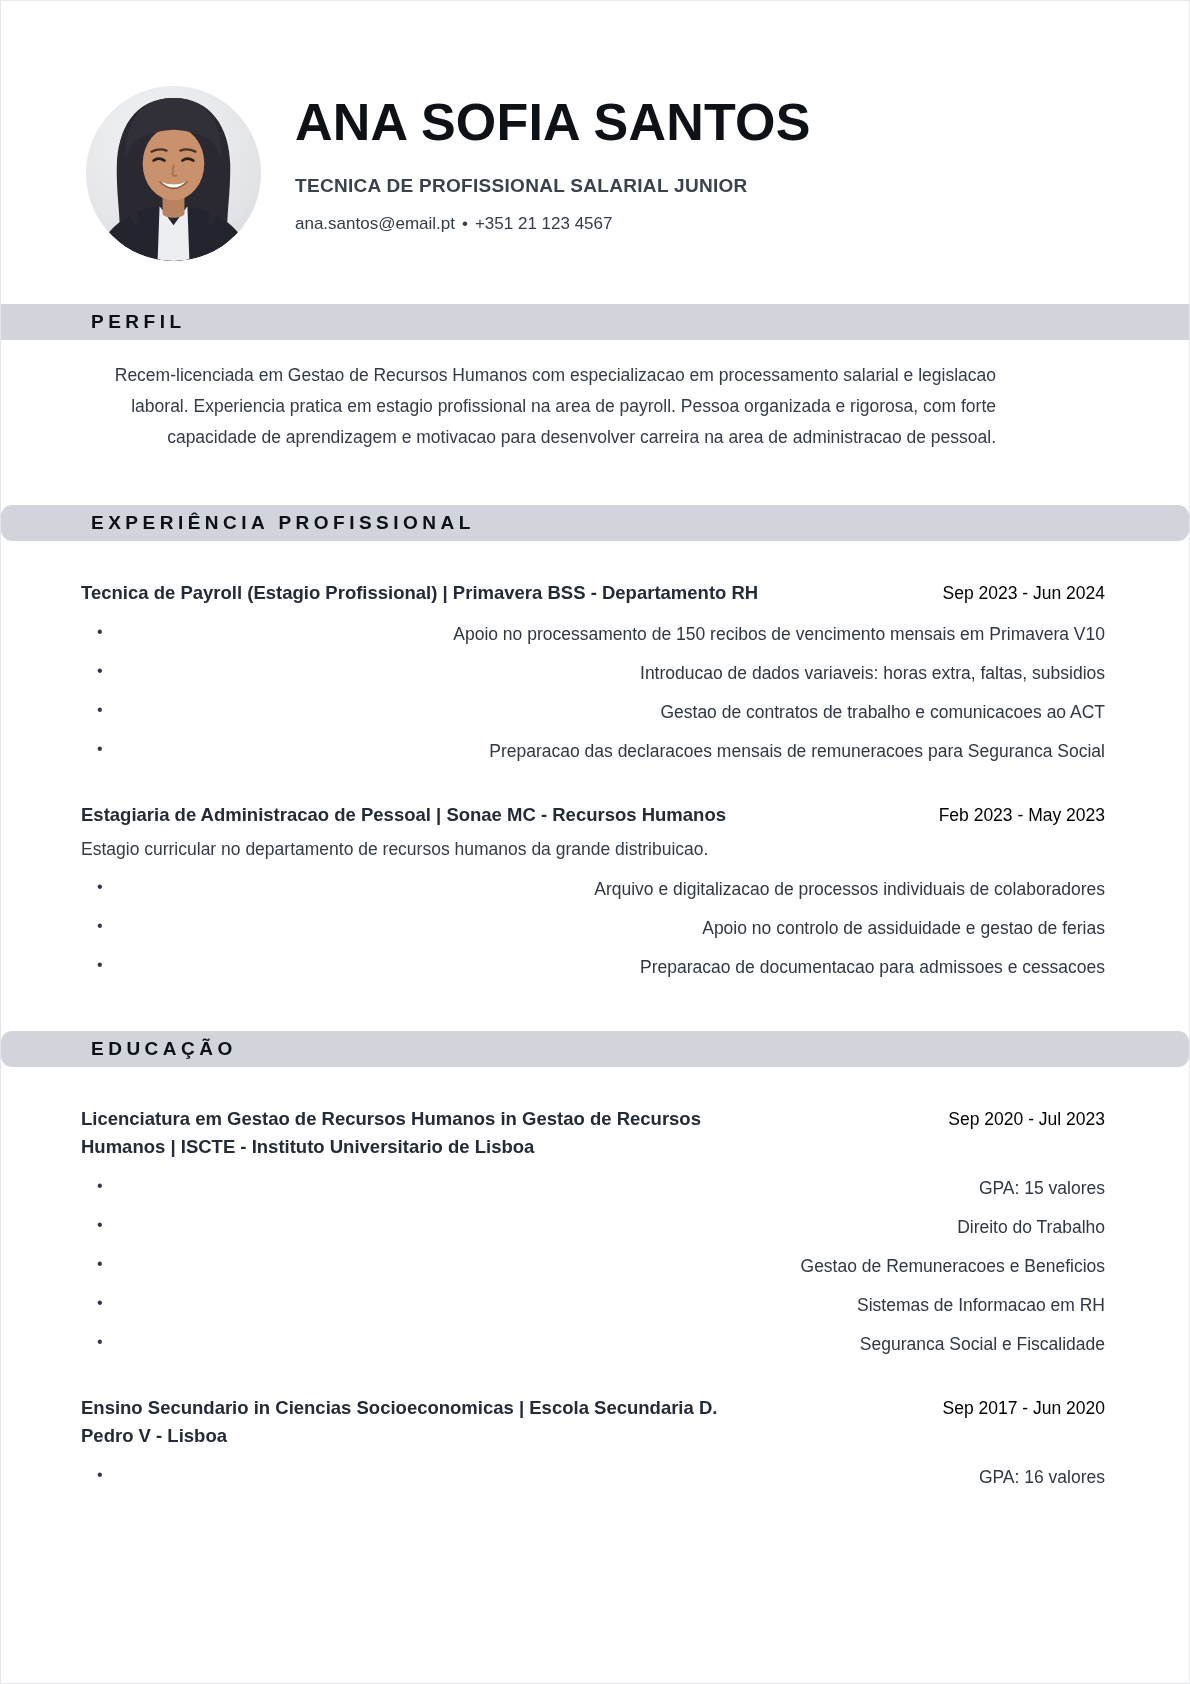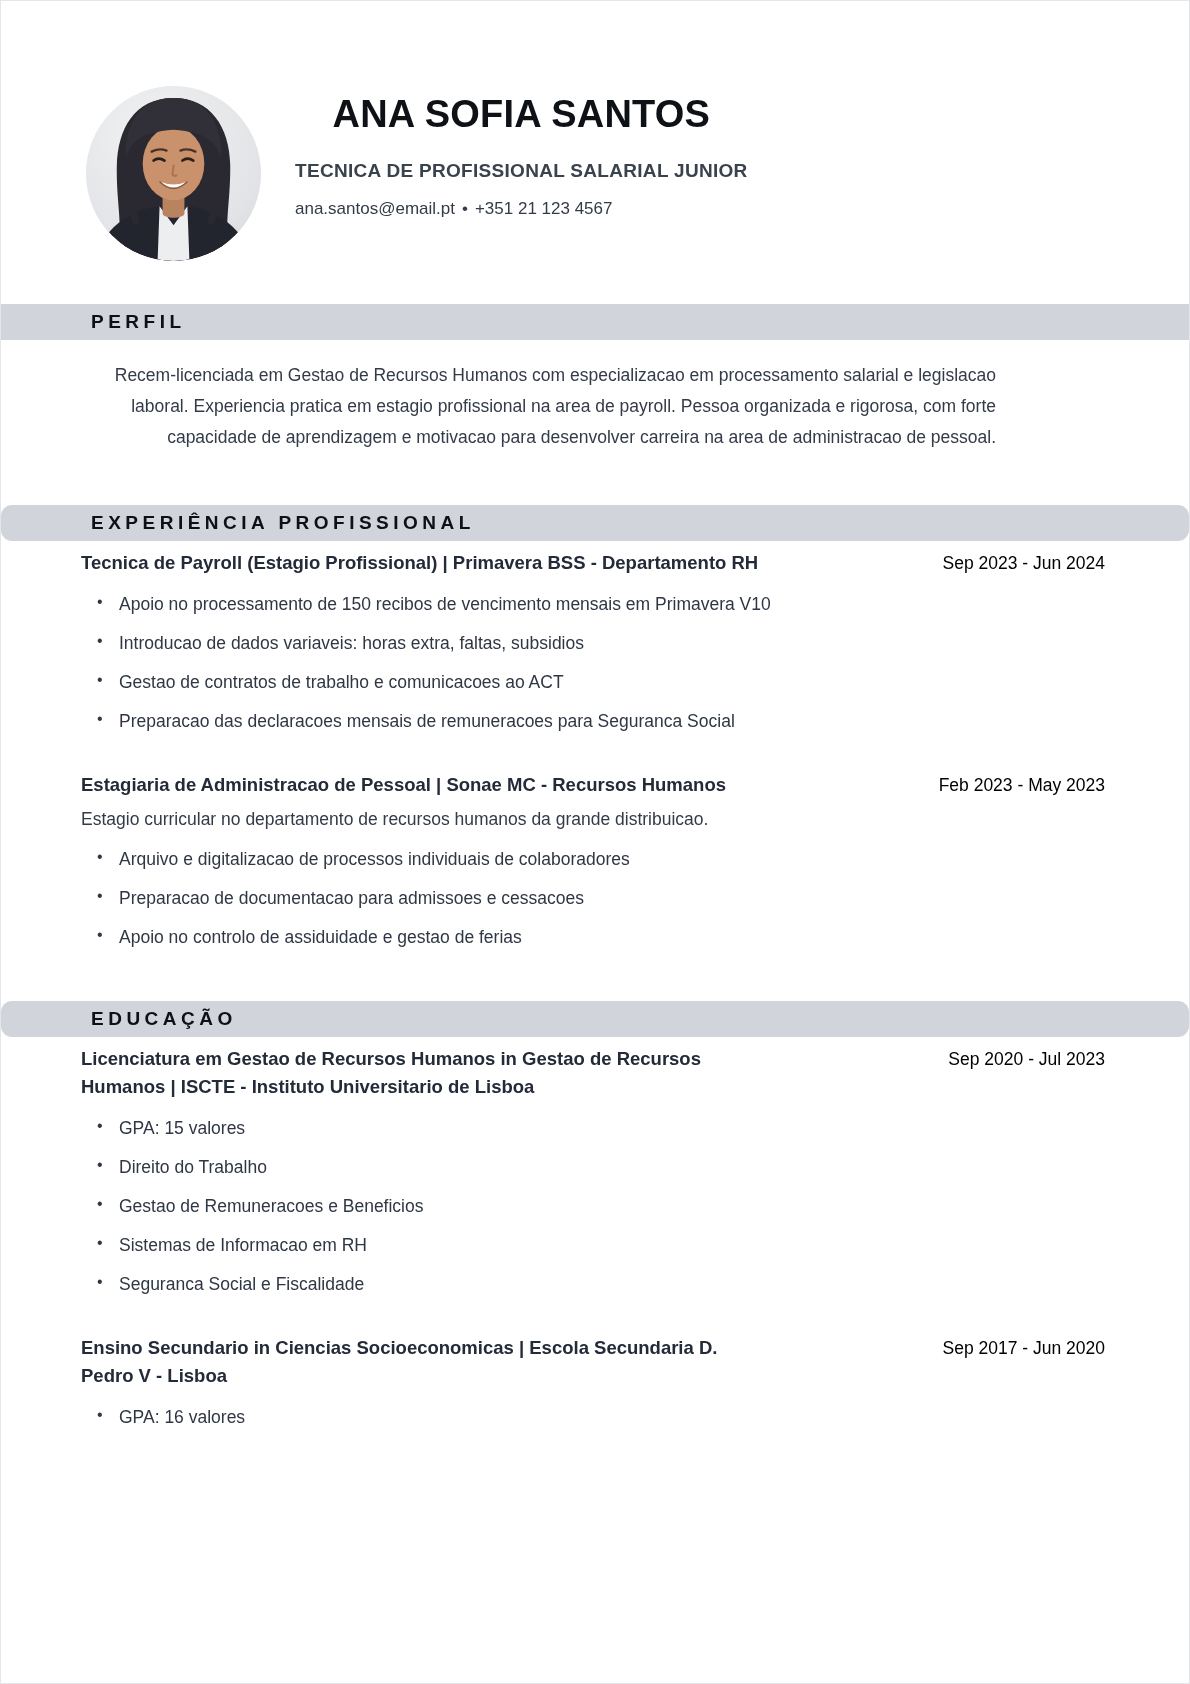"ANA SOFIA SANTOS" .person-name { font-size: 38px -> 52px; text-align: center -> none }
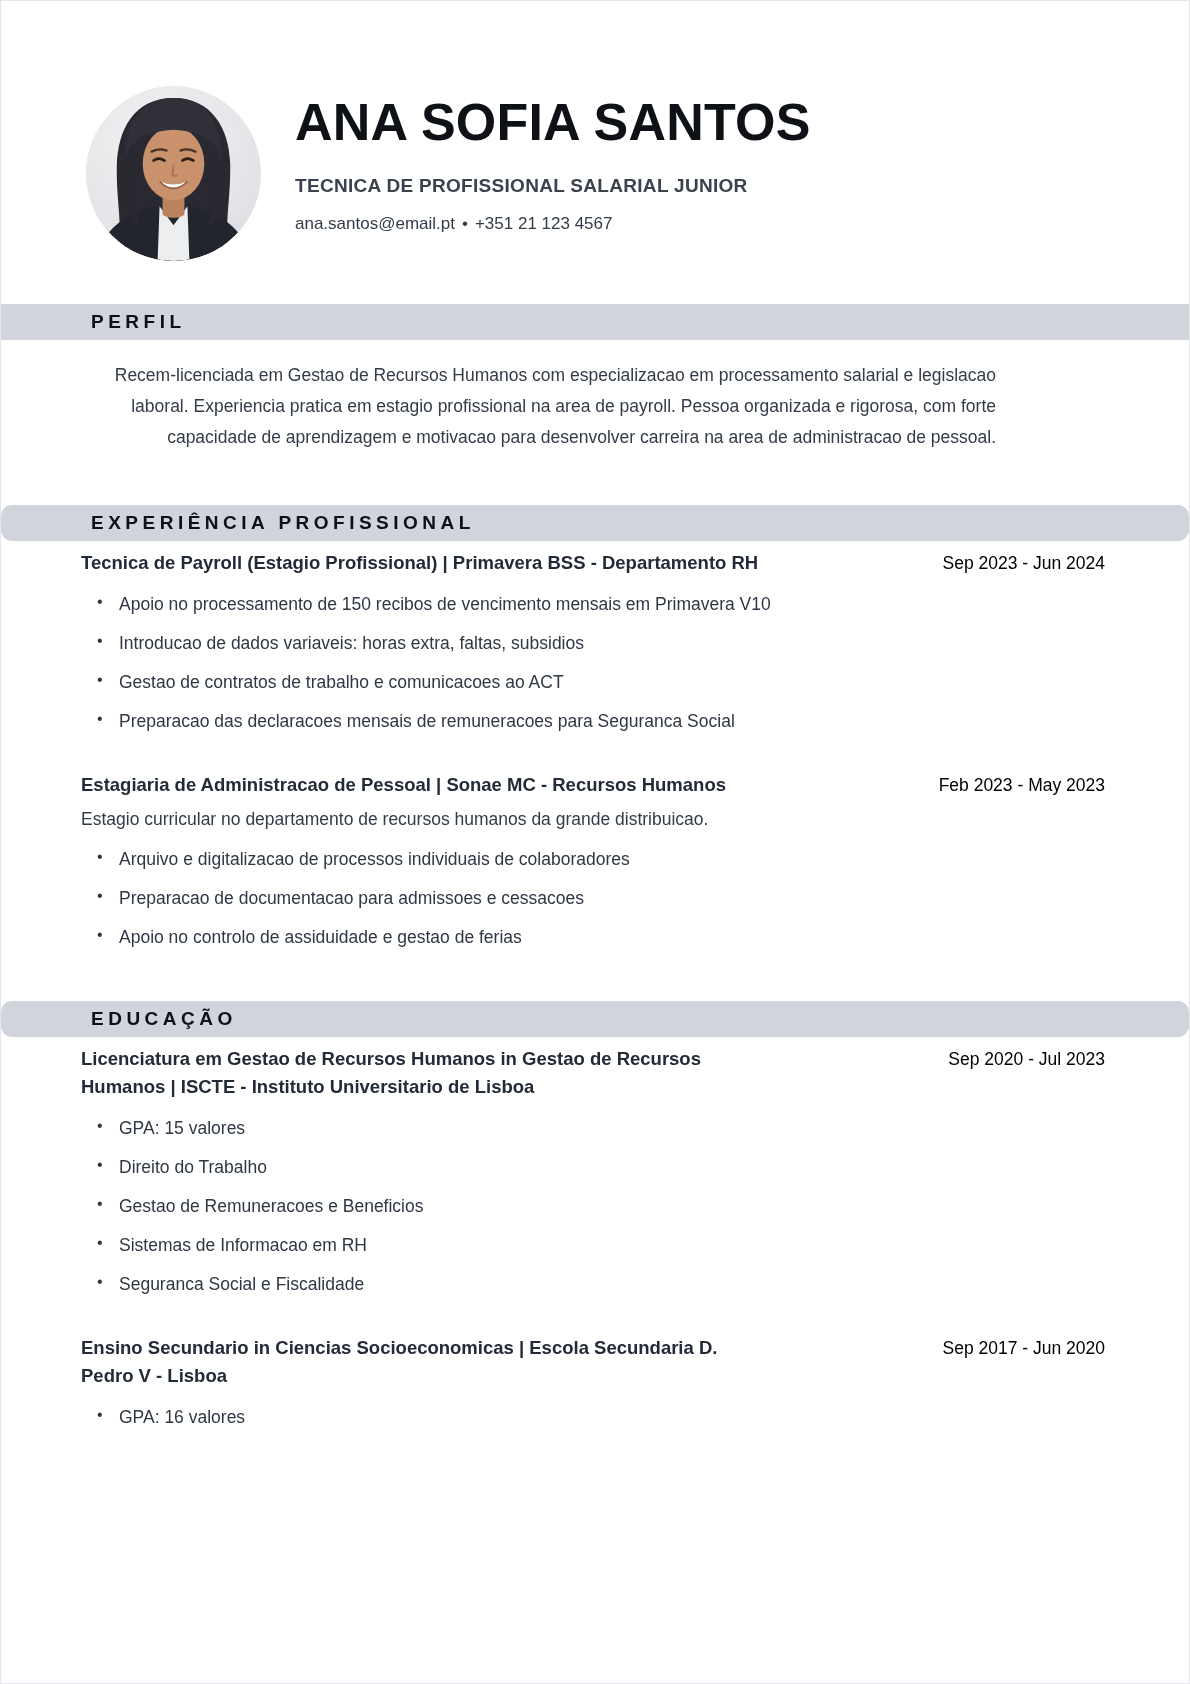"Tecnica de Payroll (Estagio" .entry { margin-top: 8px -> 38px }
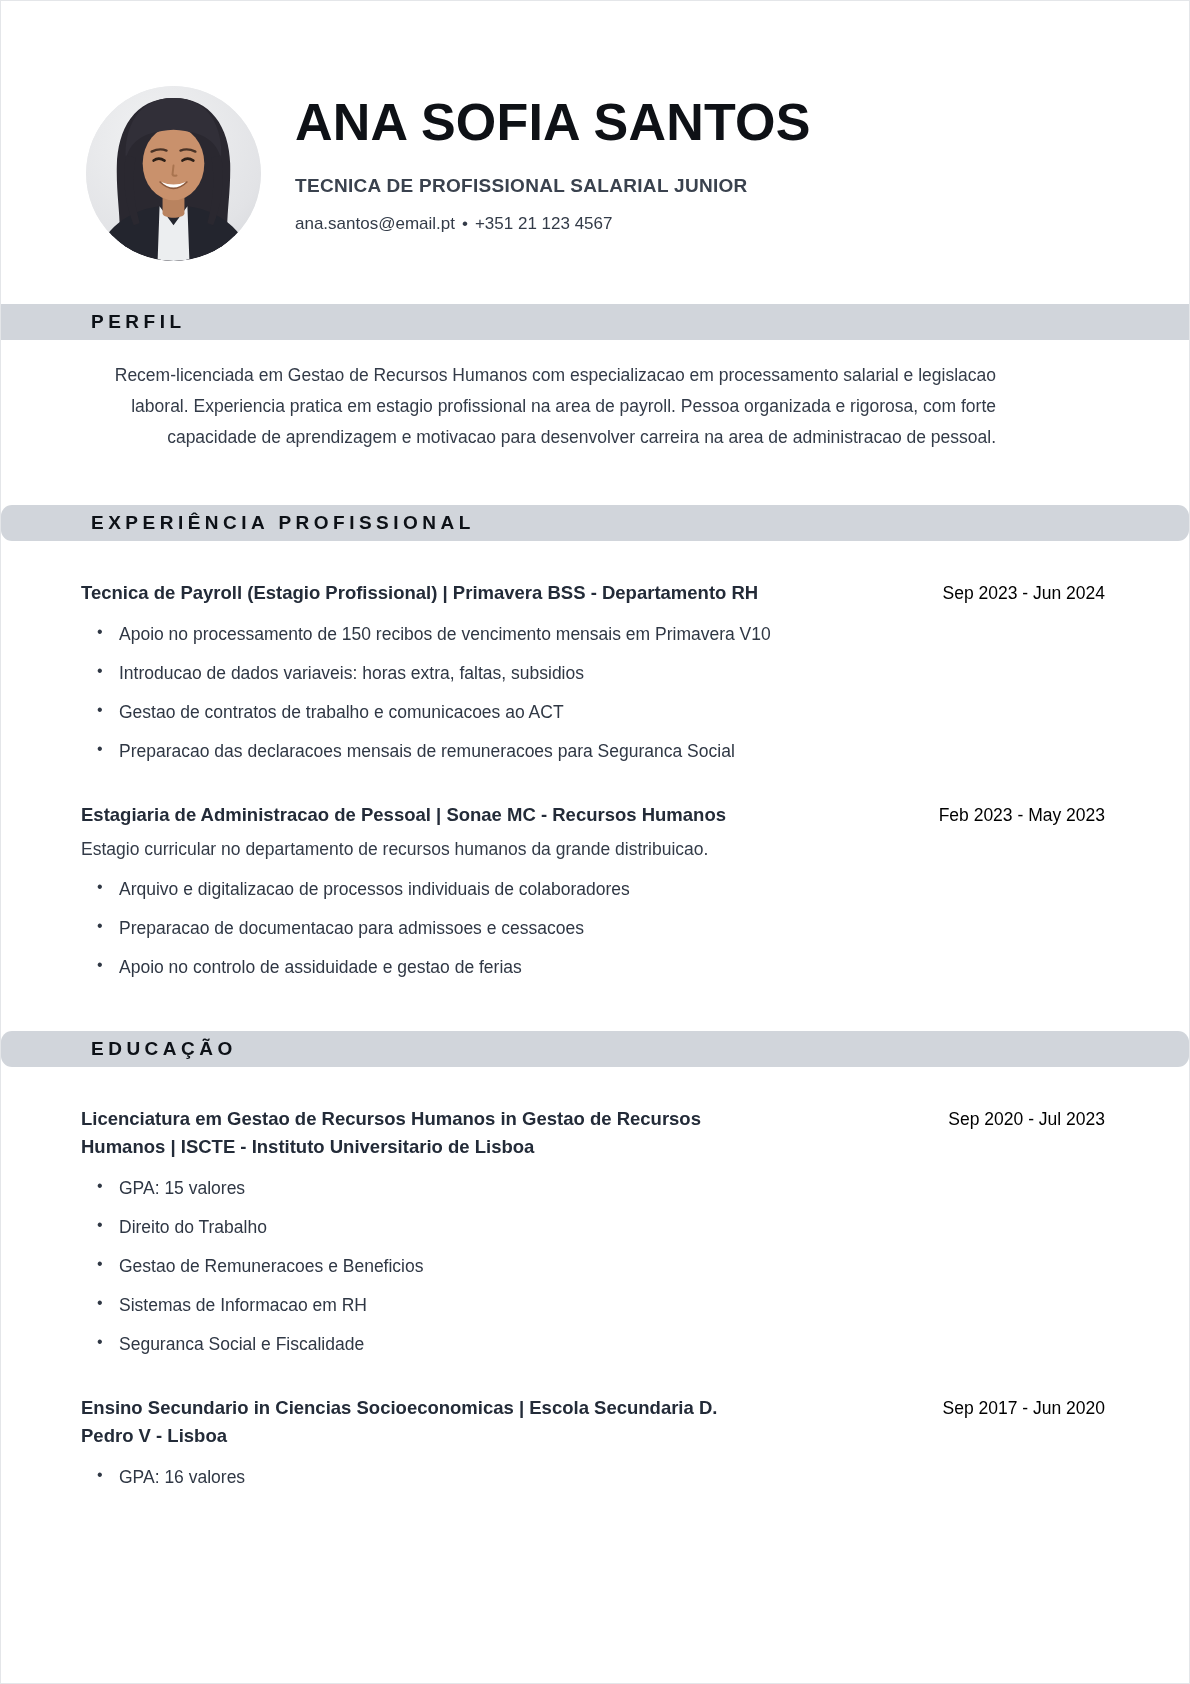"Apoio no processamento de 150" ul.bullet-list { text-align: none -> right }
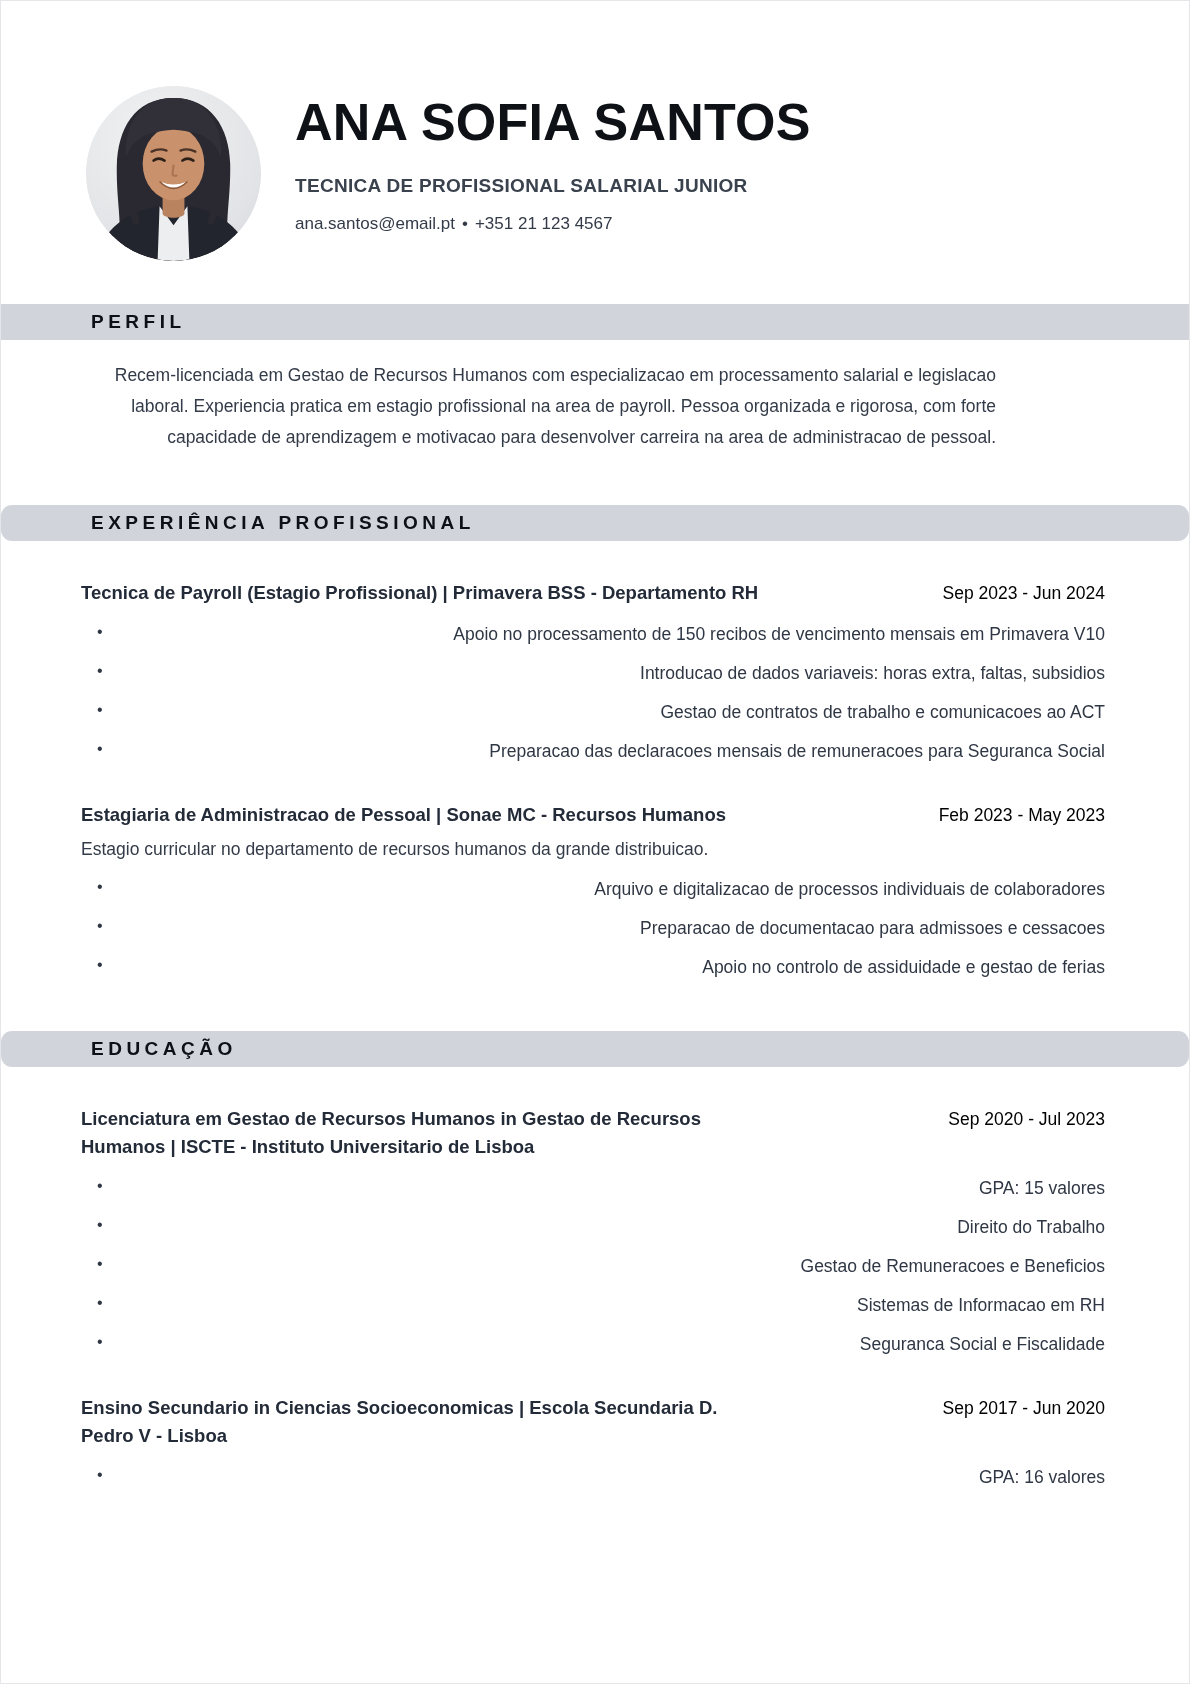"Preparacao de documentacao para" li { order: before "Apoio no controlo de assiduidade" -> after "Apoio no controlo de assiduidade" }
